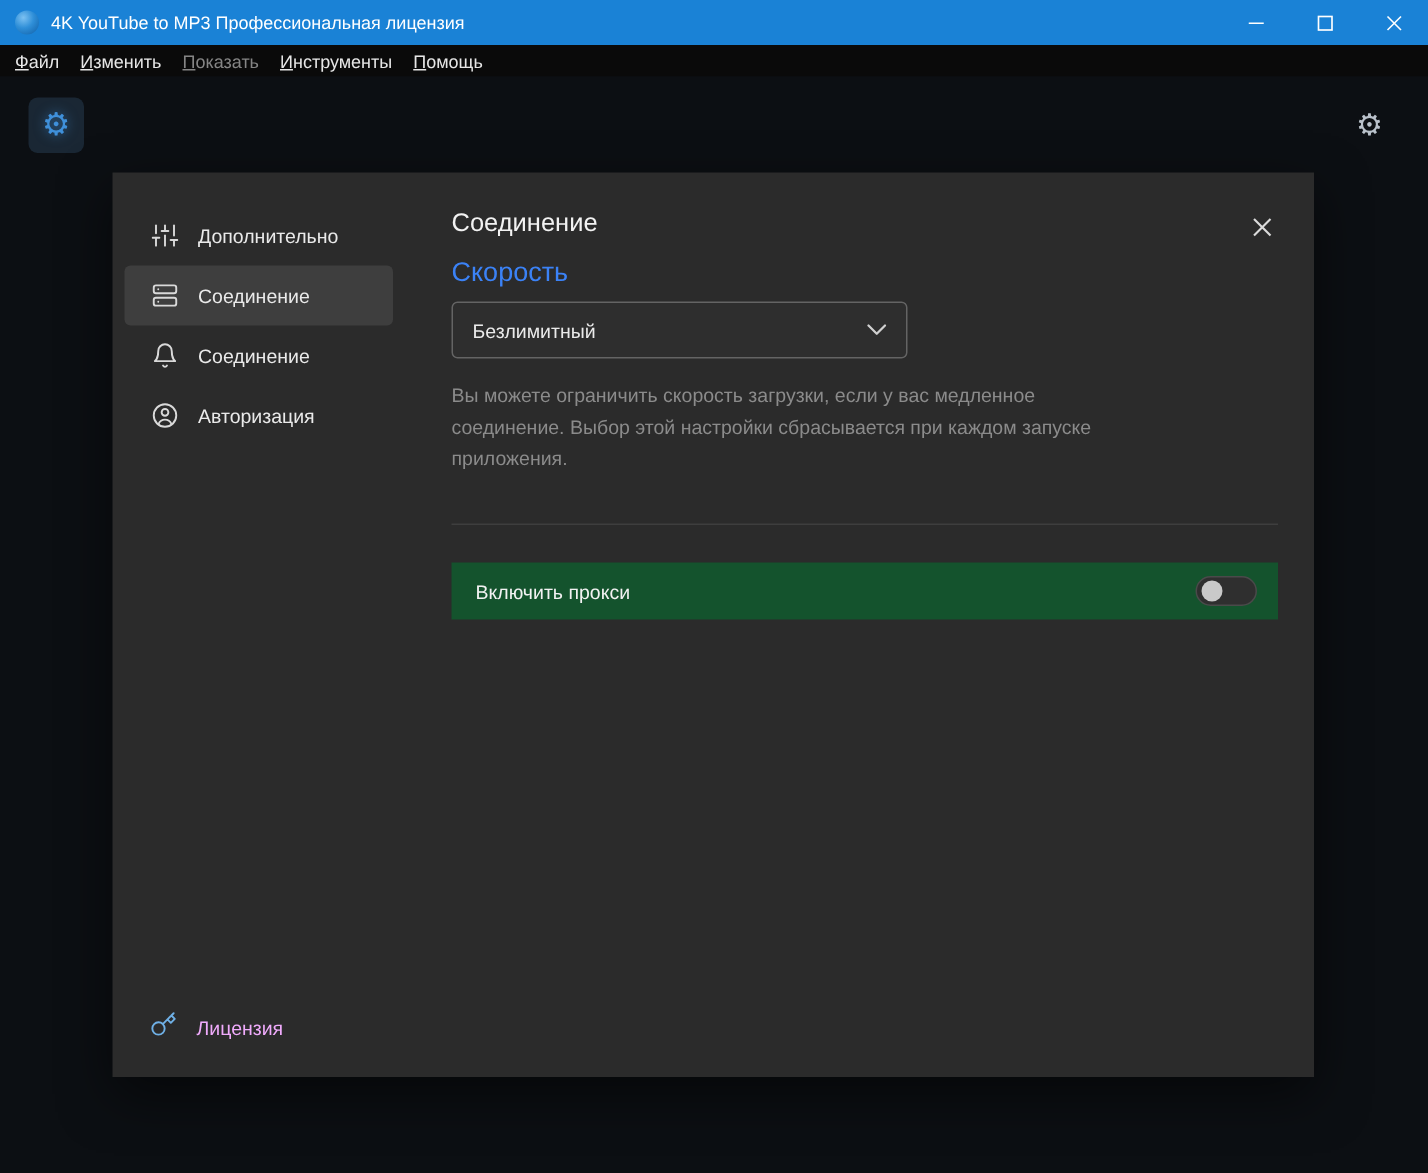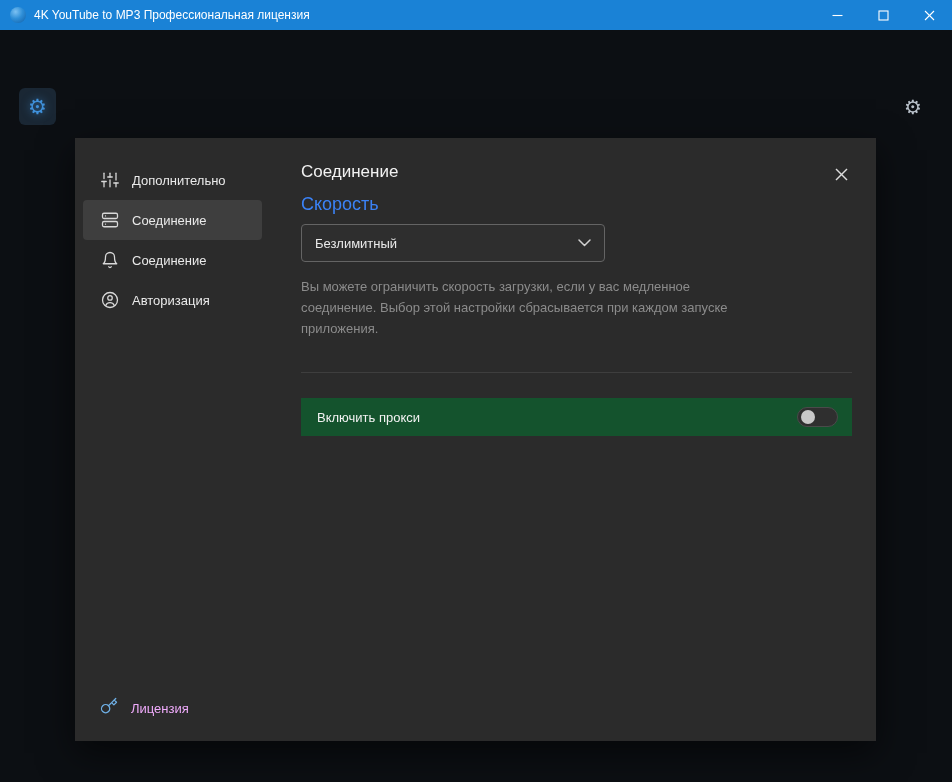"4K YouTube to MP3 Профессиональная" .window { gap: 44px -> none }
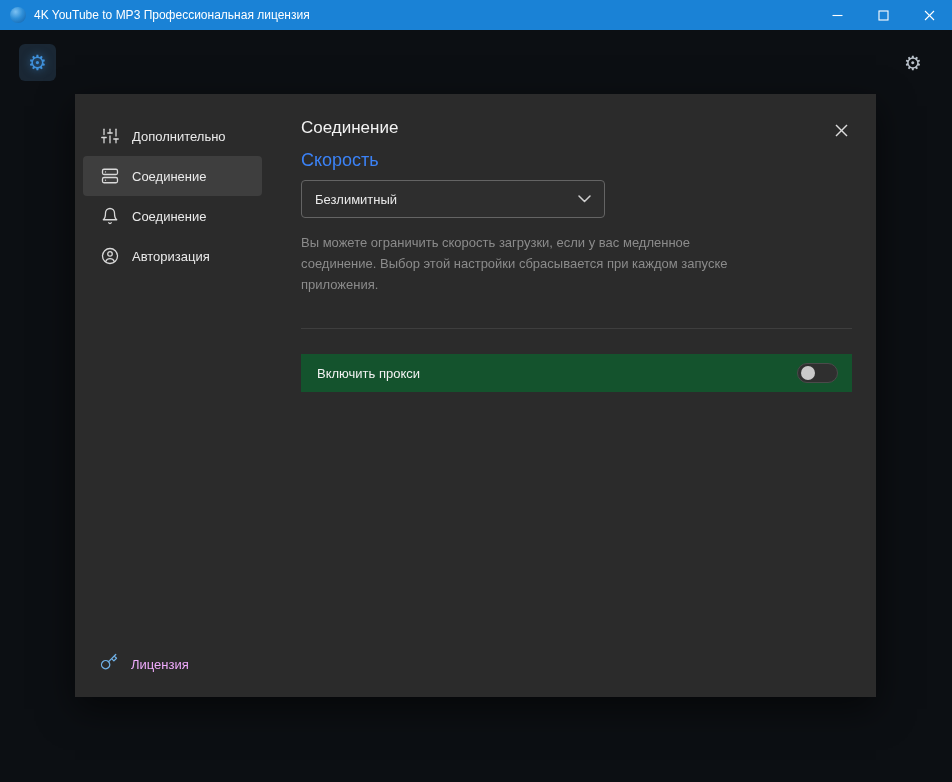"Файл" div.menubar { html: none -> <div> <span>Файл</span> <span>Изменить</span> <span>Показать</span> <span>Инструменты</span> <span>Помощь</span> </div> }
